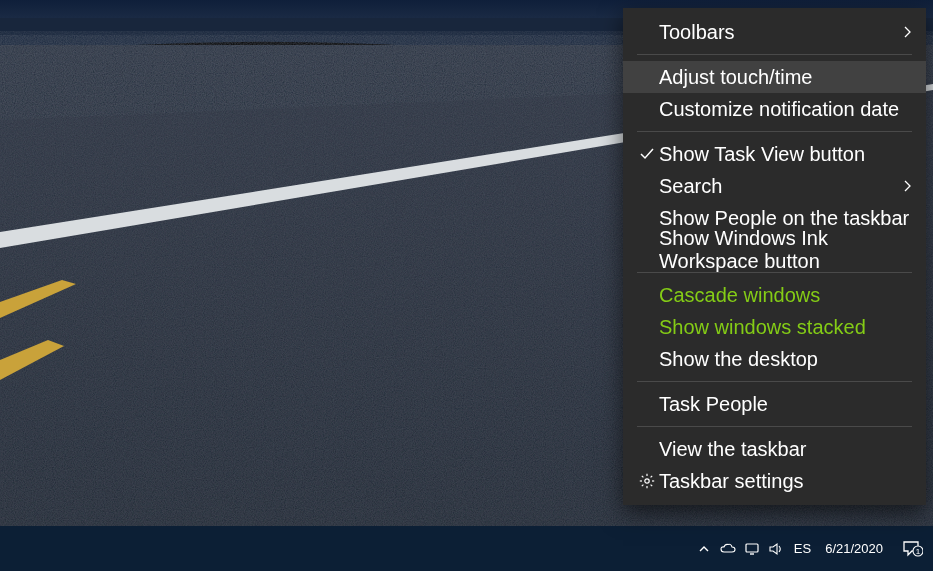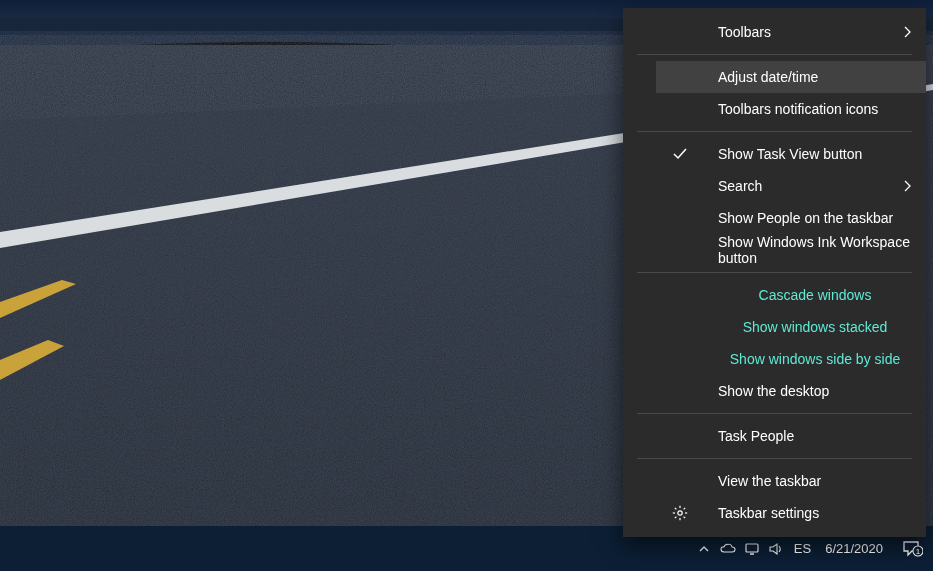"Toolbars" .menu-item { font-size: 14px -> 20px; margin-left: 33px -> none; padding-left: 62px -> 36px }
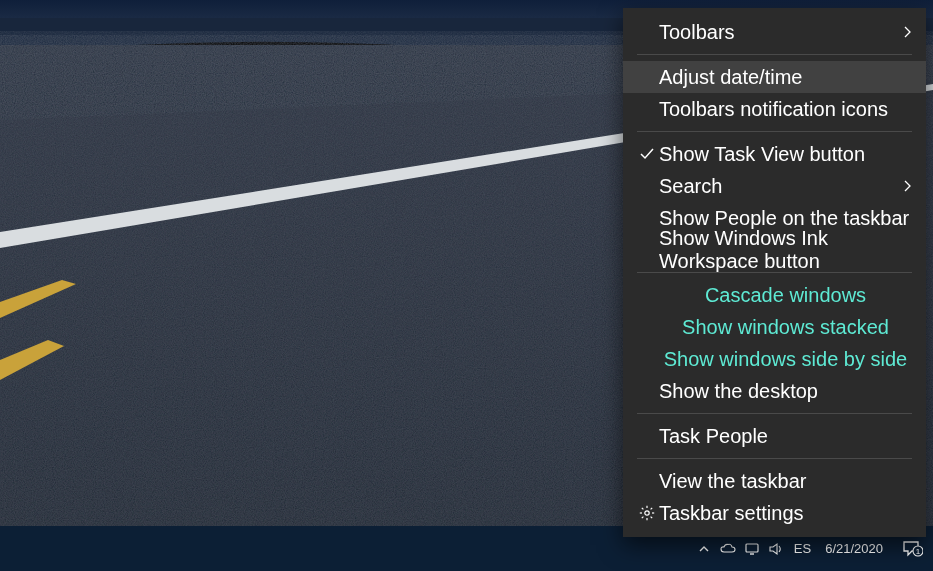"Adjust date/time" span { text: date/time -> touch/time }
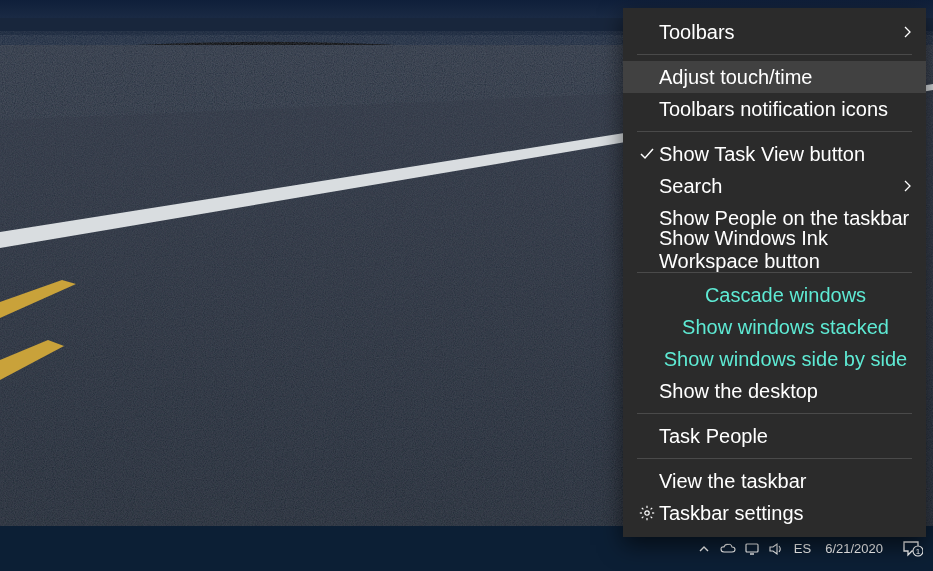"Toolbars notification icons" span { text: Toolbars notification icons -> Customize notification date }
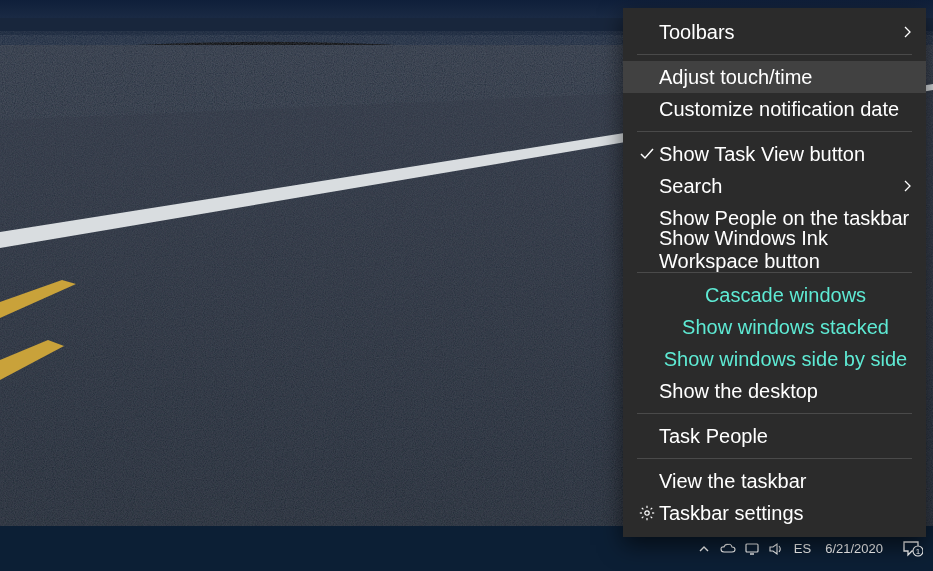"Cascade windows" .menu-item.disabled { color: #5eead4 -> #84cc16; justify-content: center -> none }
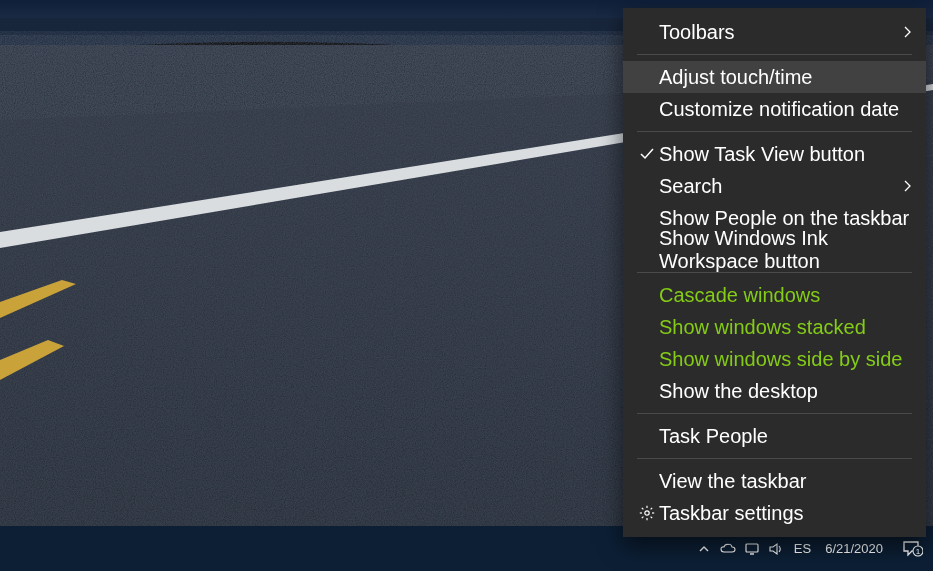"Show windows side by side" div.menu-item { html: <div> <span>Show windows side by side</span> </div> -> none }
